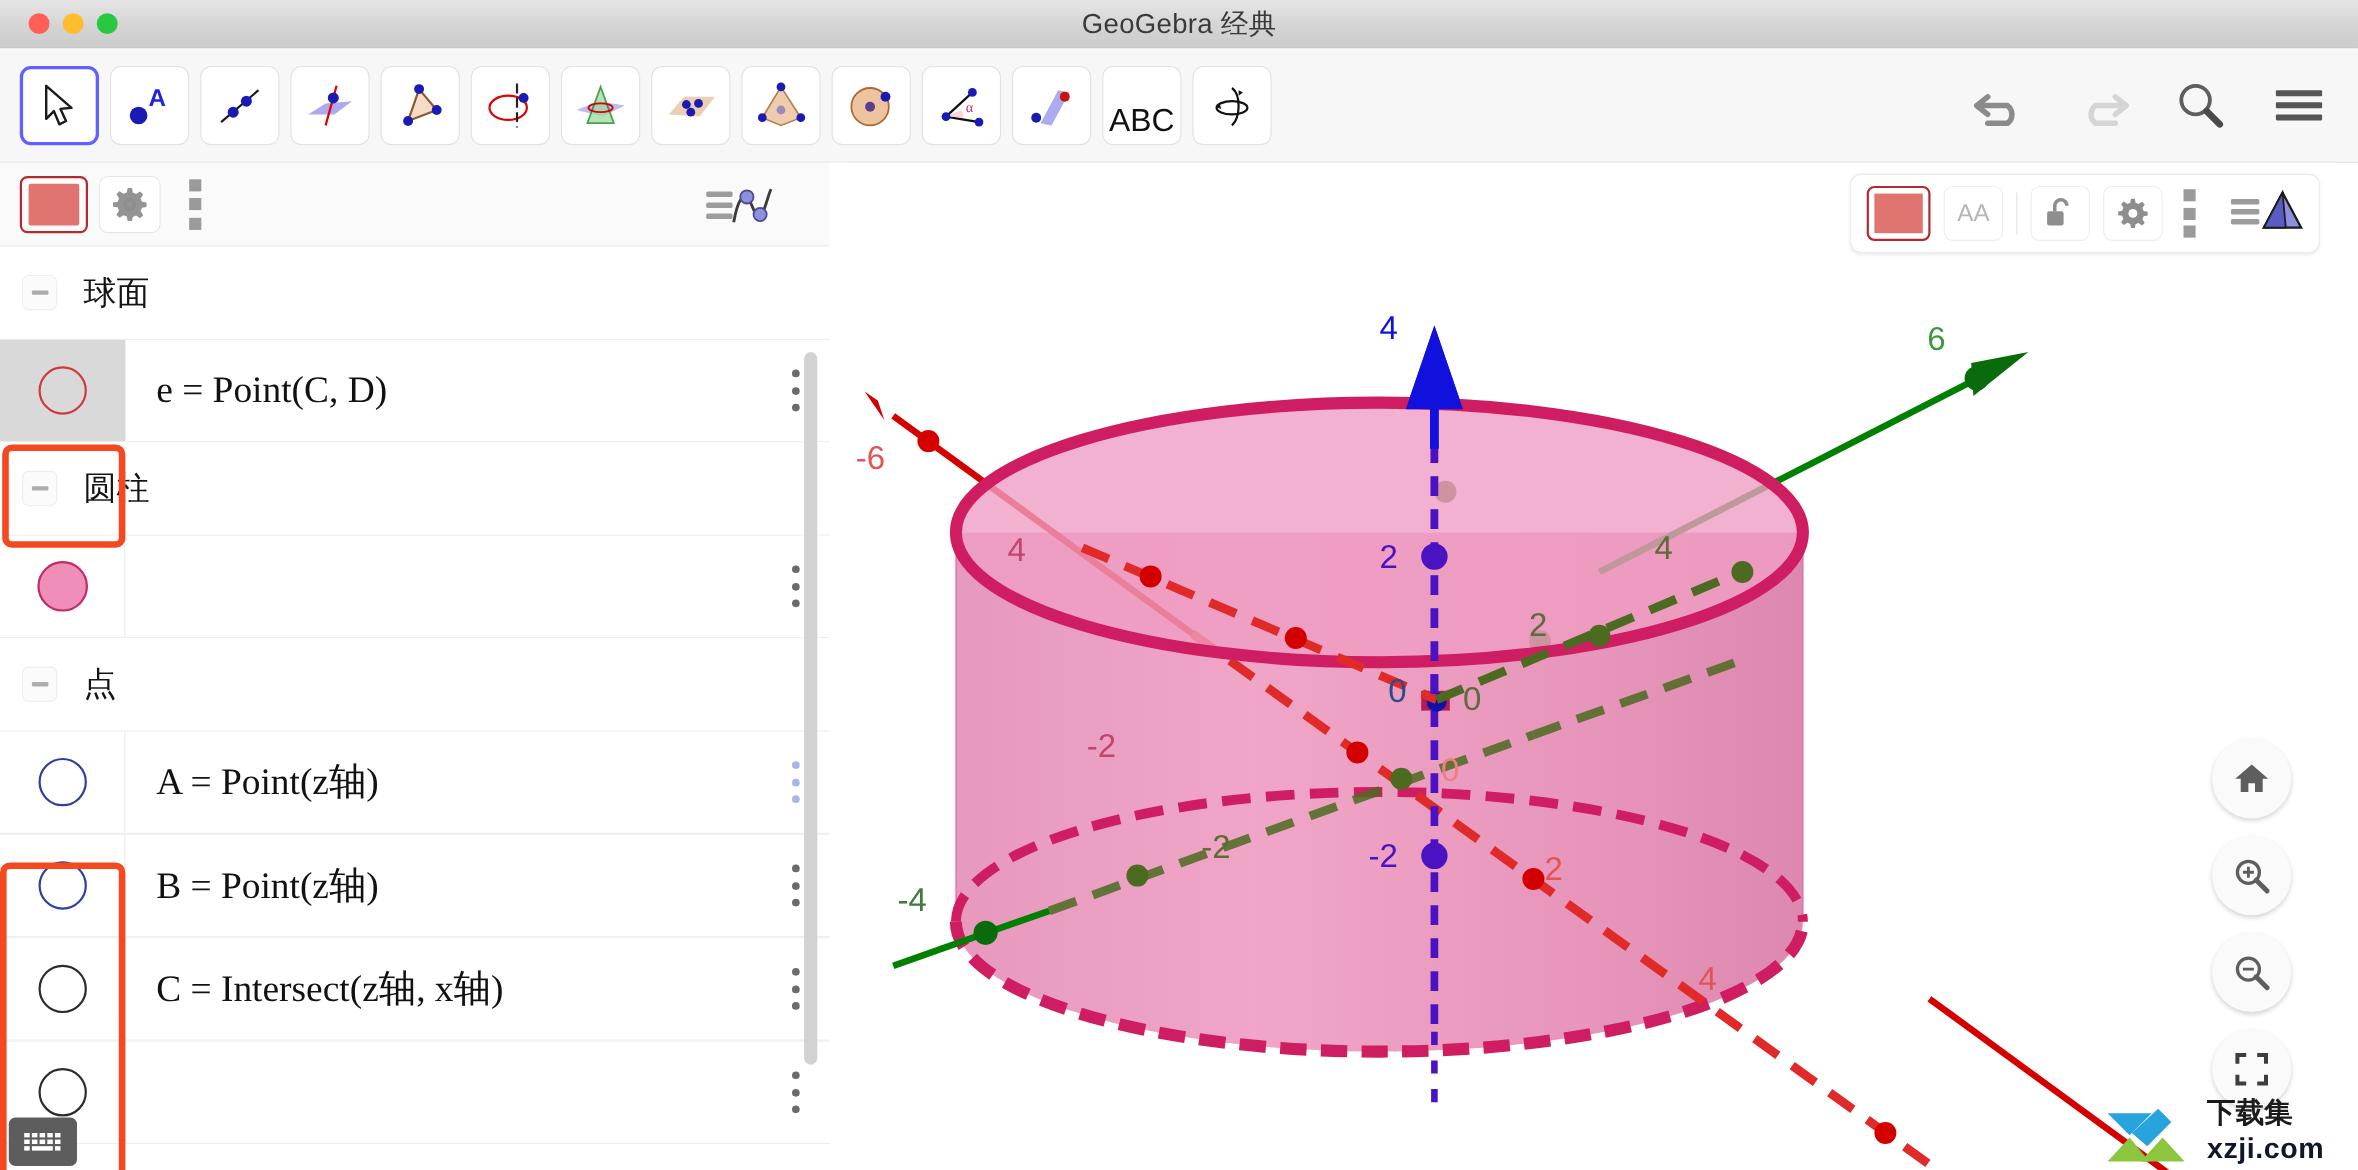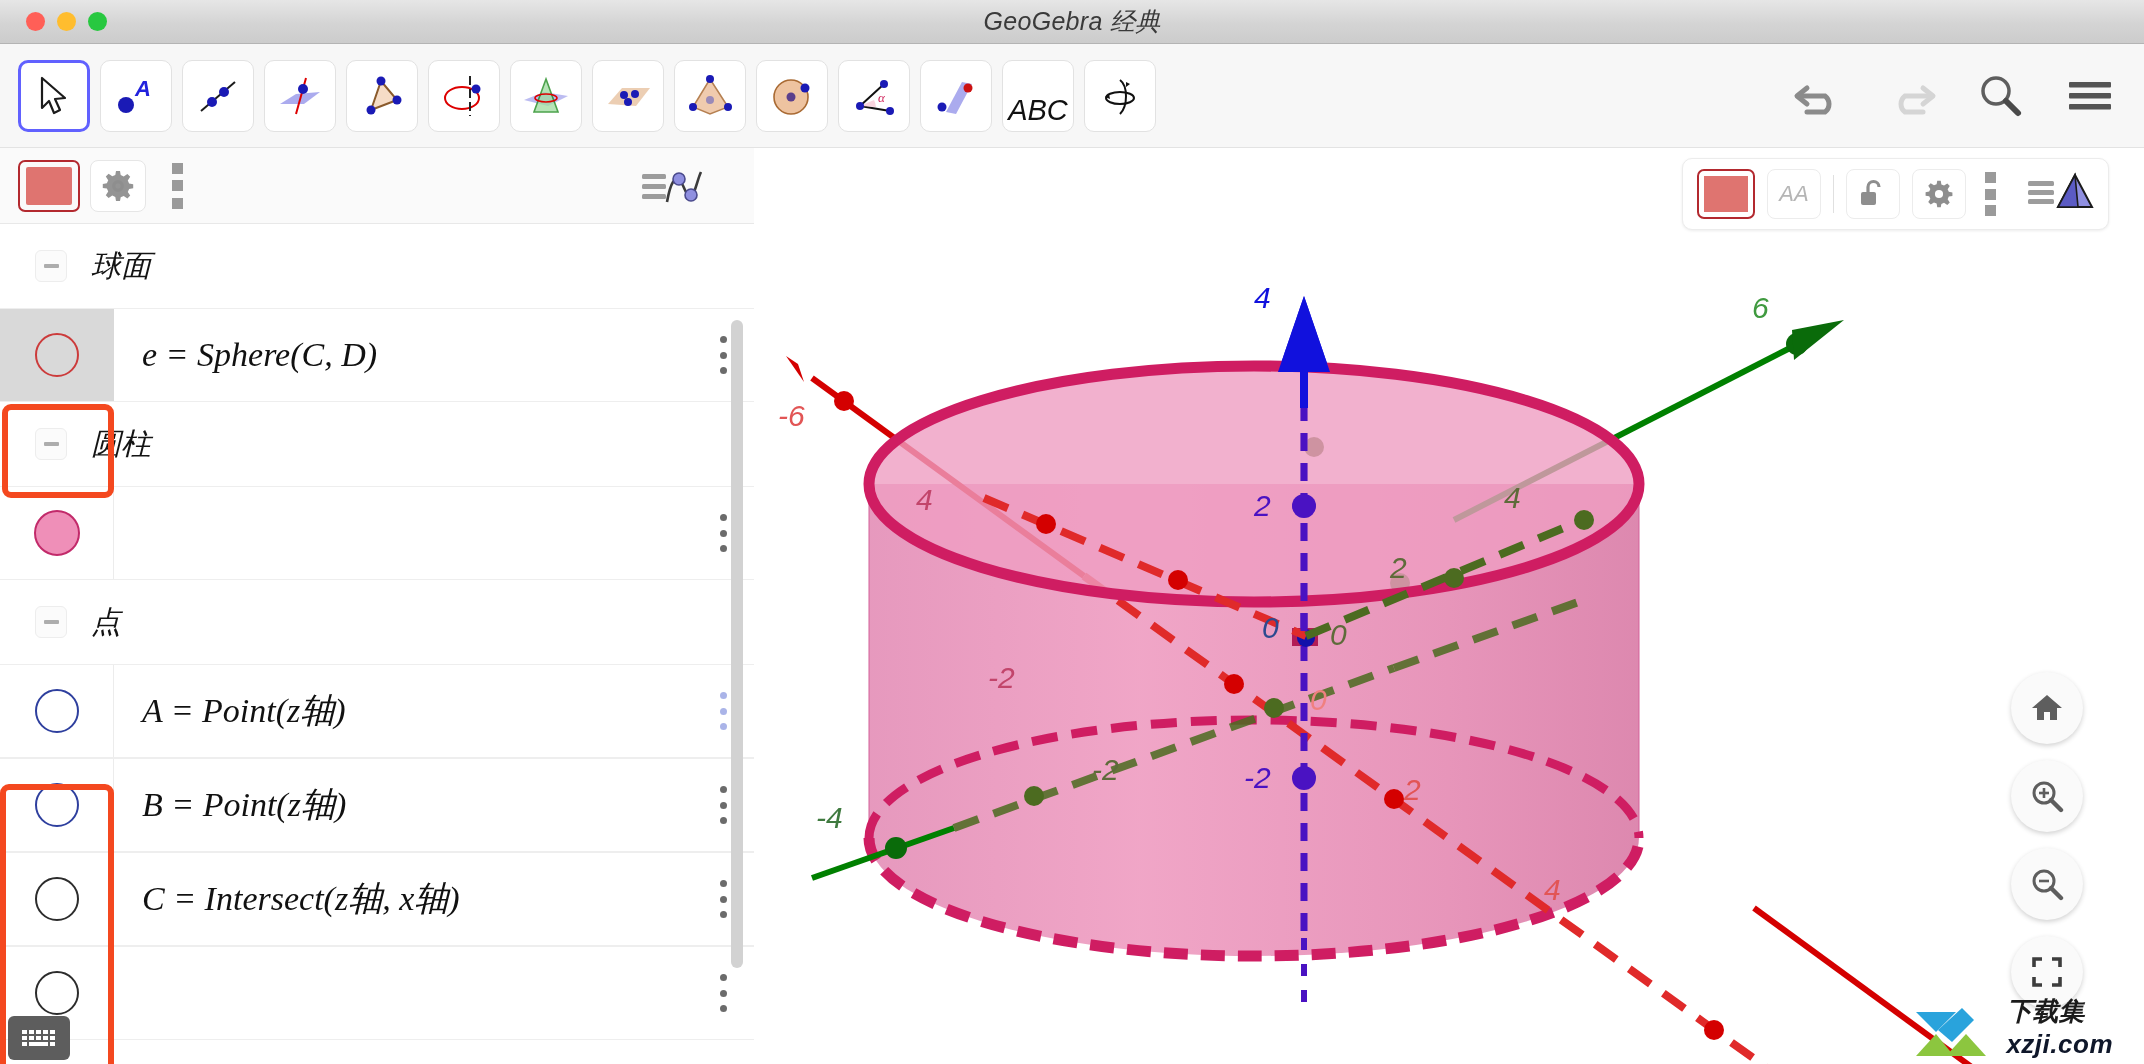"GeoGebra 经典" #app { font-style: italic -> none }
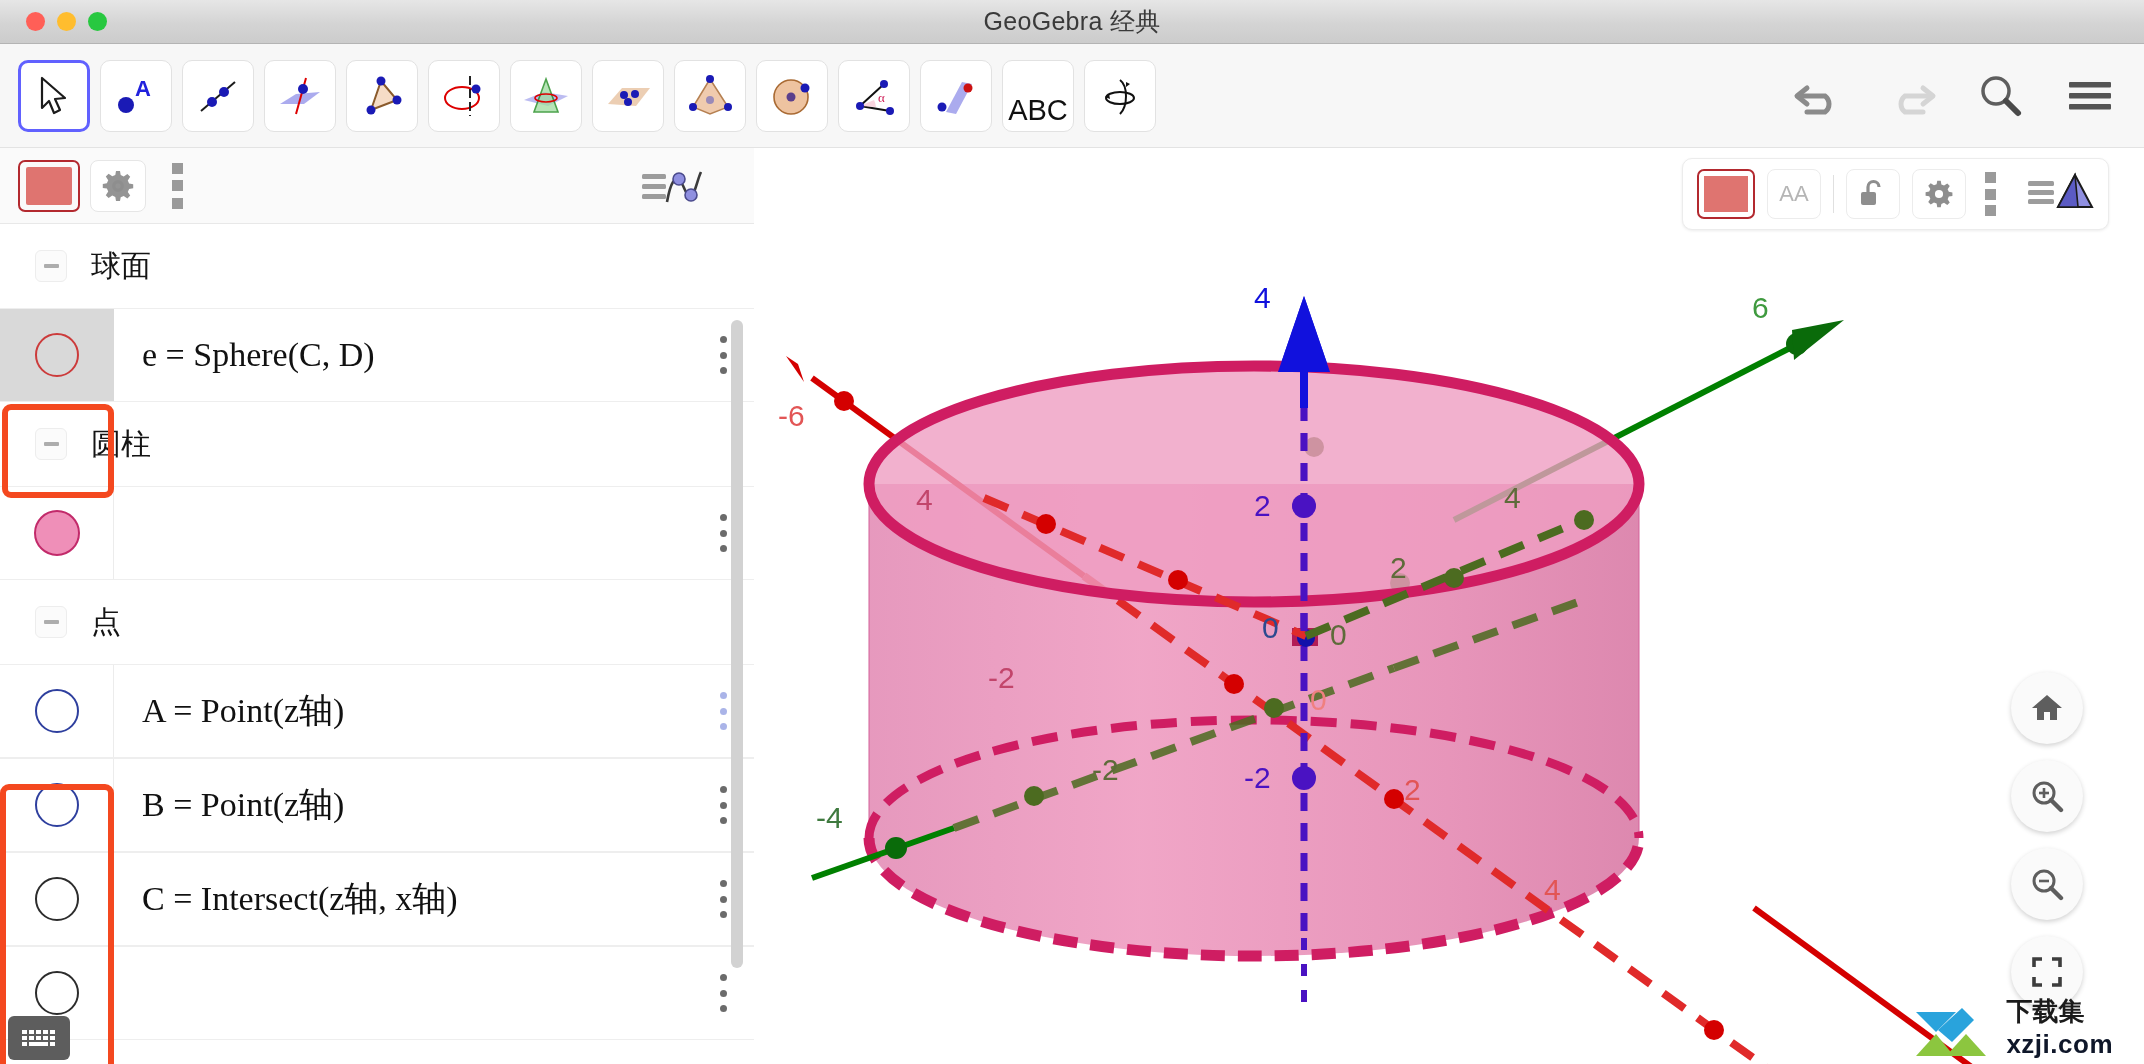"球面" .group-head { padding-left: 35px -> 20px }
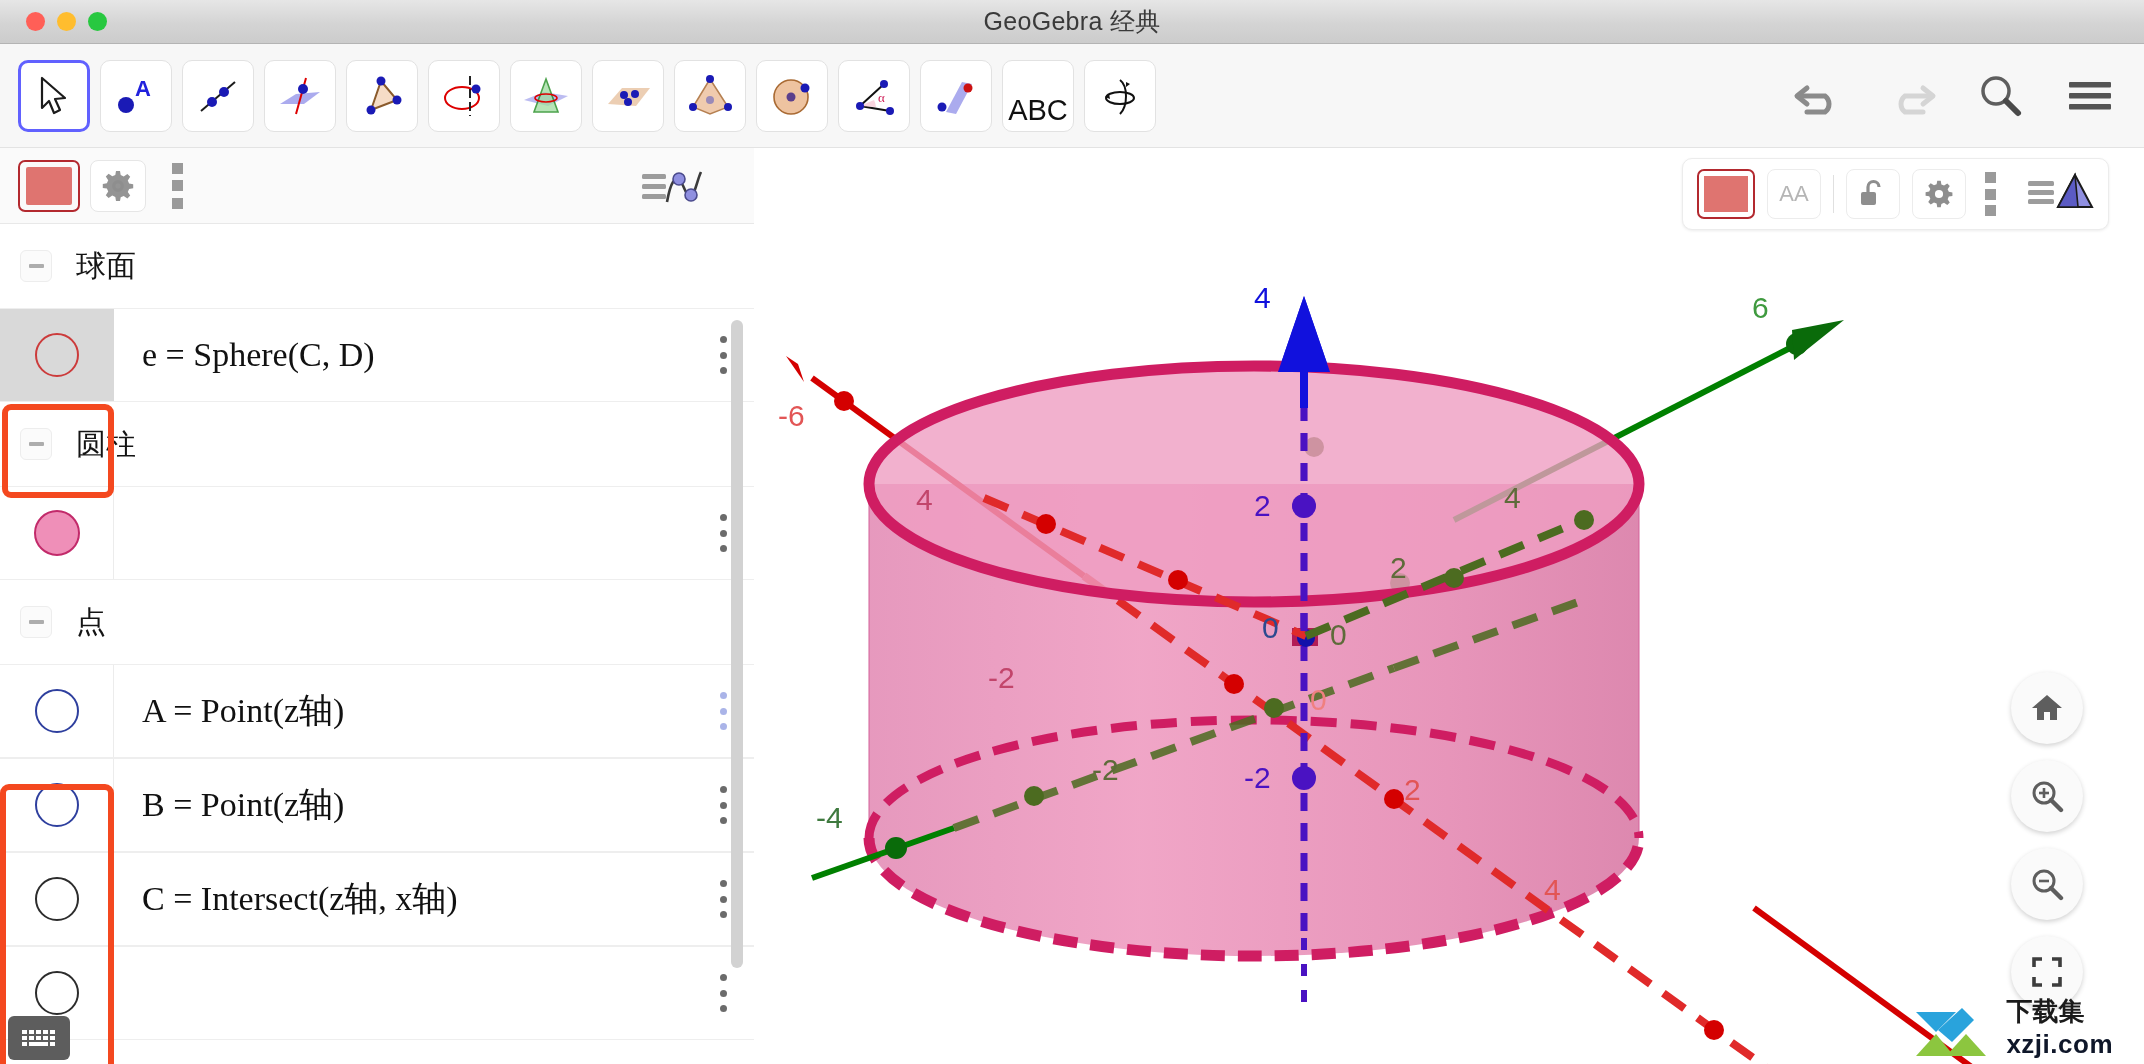"e = Sphere(C, D)" div.alg-expr { text: Sphere -> Point }
